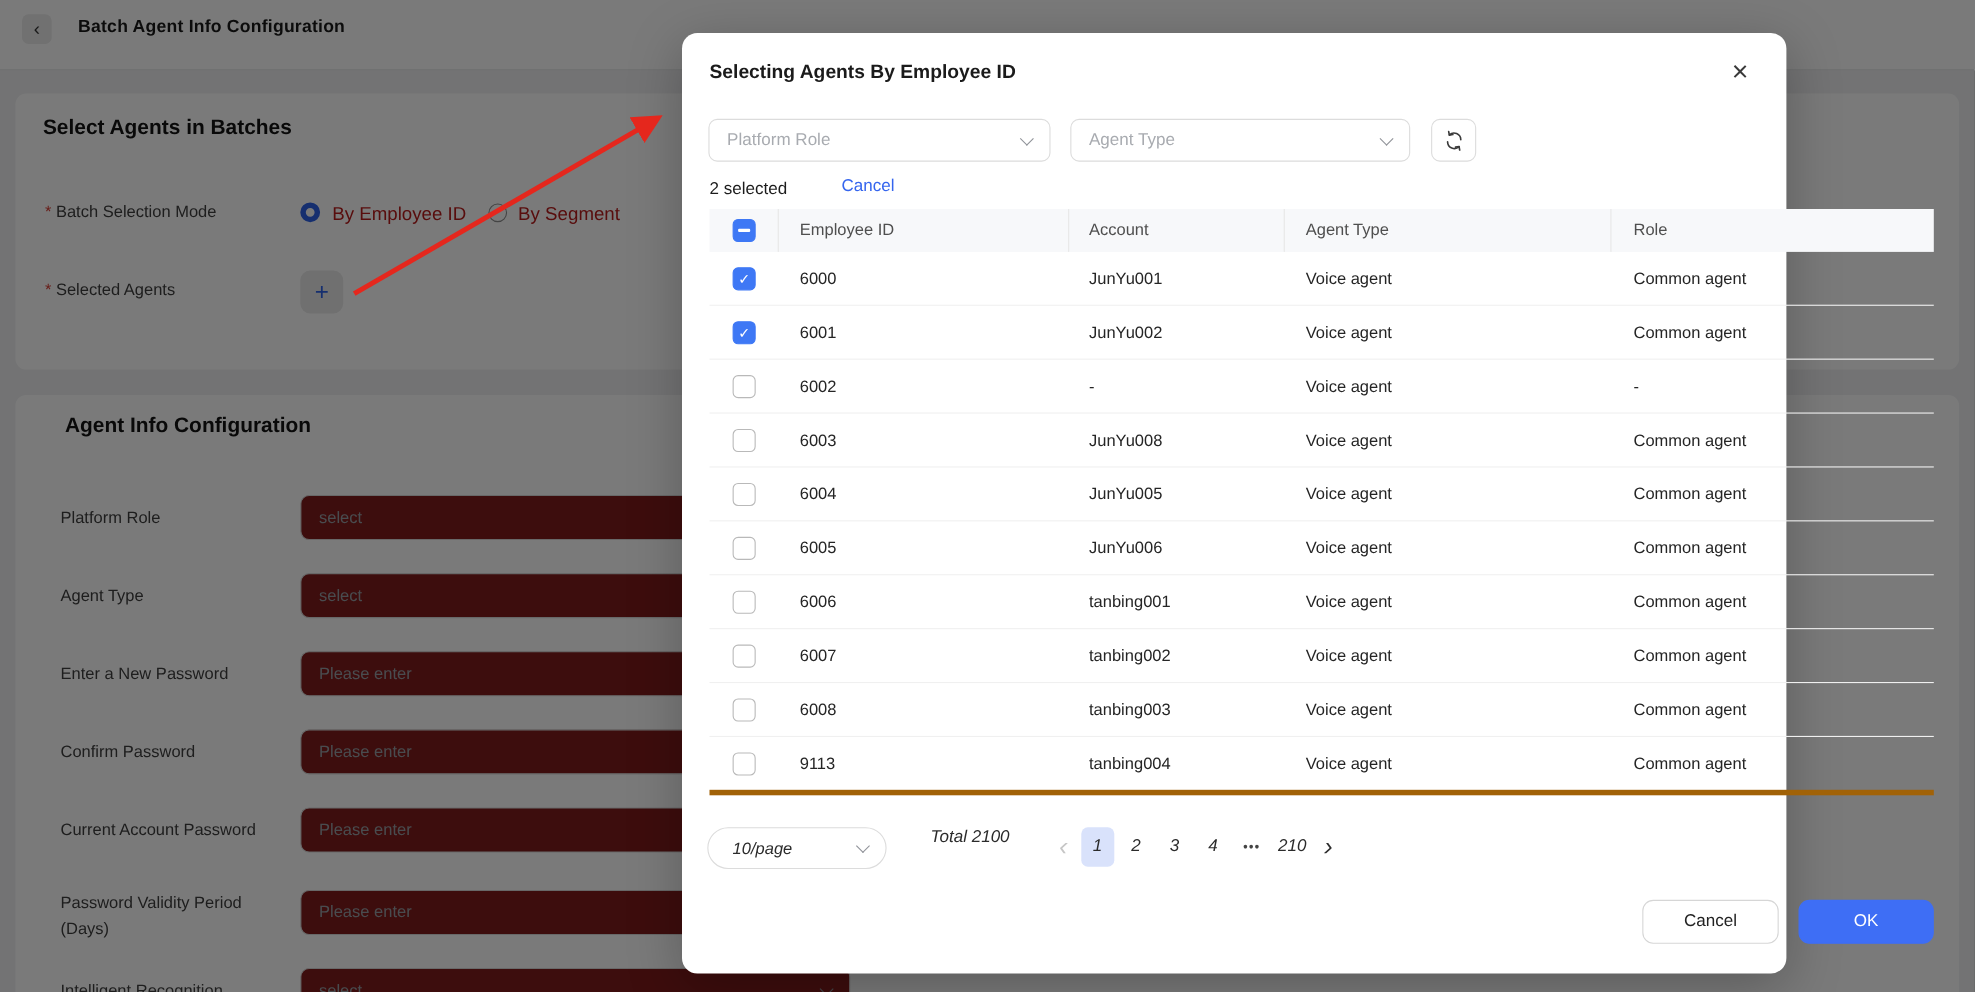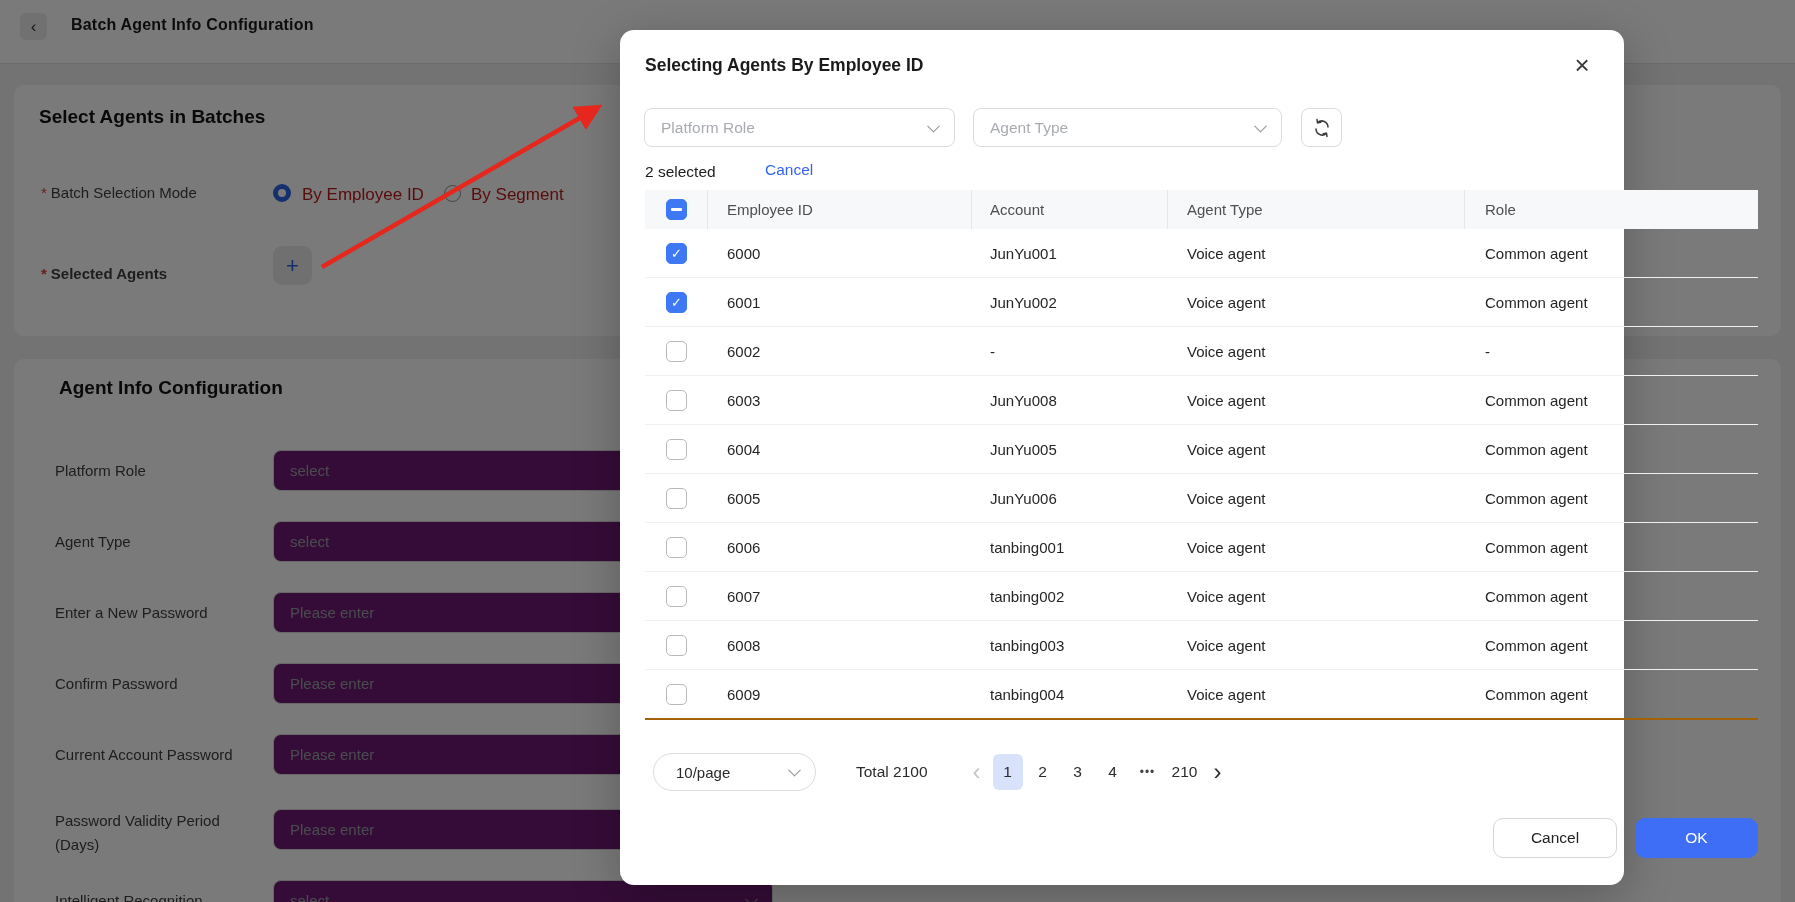"Employee ID" .tbl { border-bottom: 2px solid #a16207 -> 5px solid #a16207 }
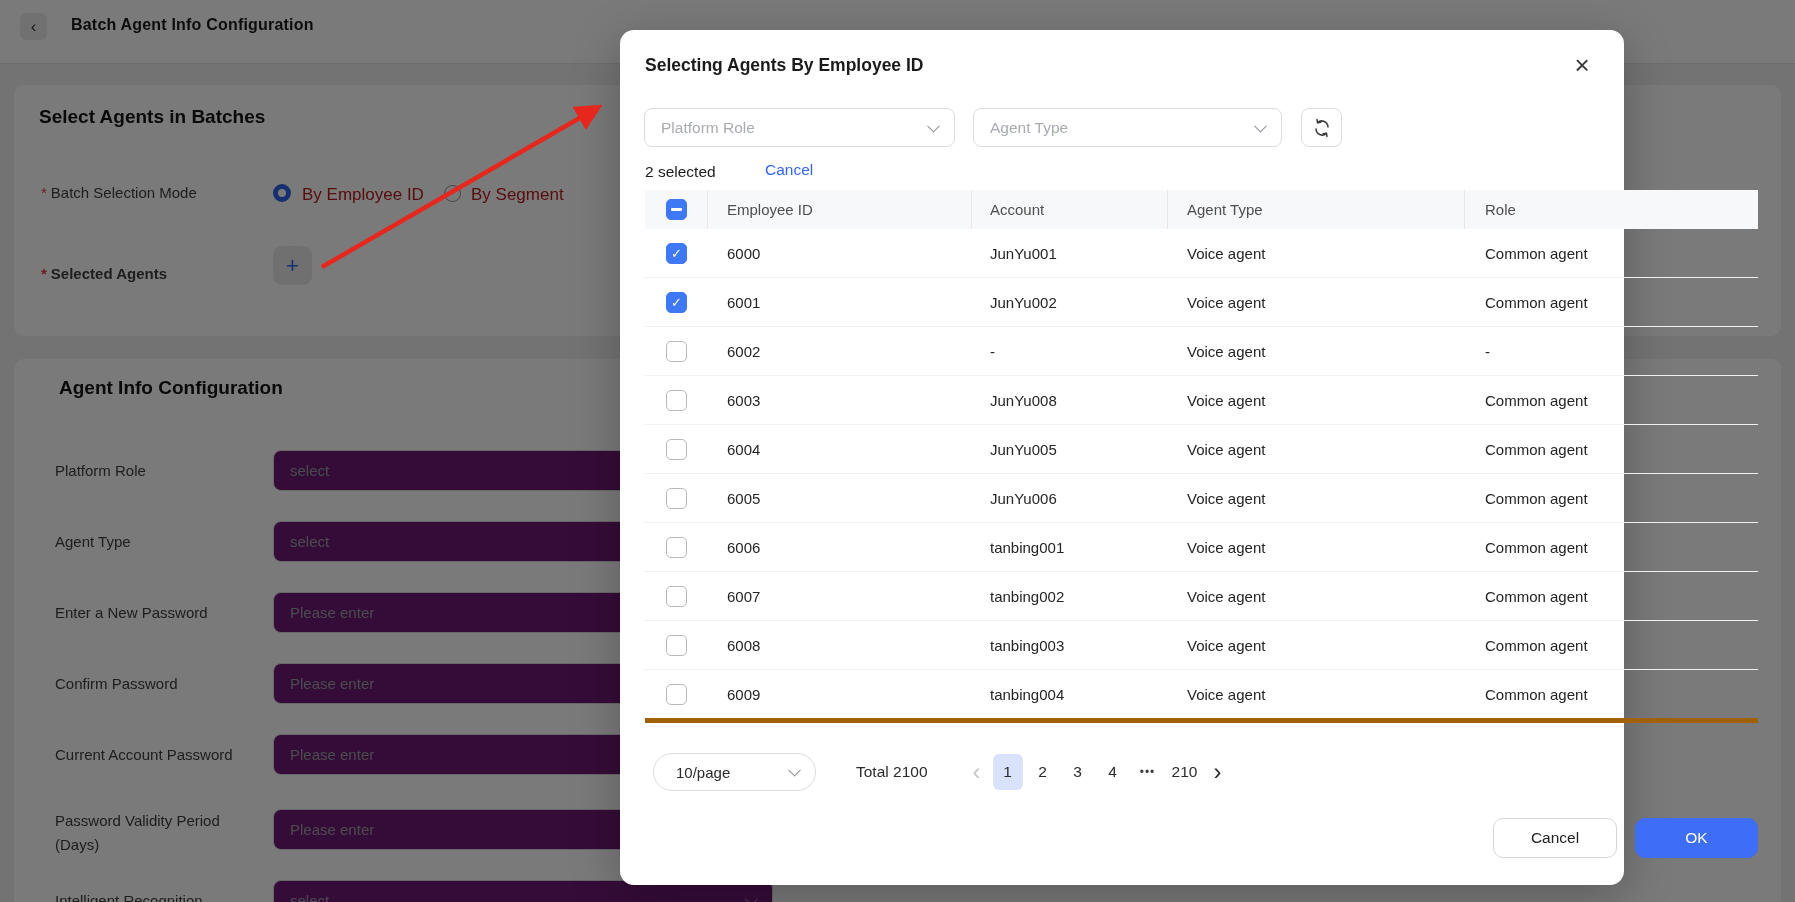"* Selected Agents" div.abs { font-weight: bold -> none; top: 180px -> 170px }
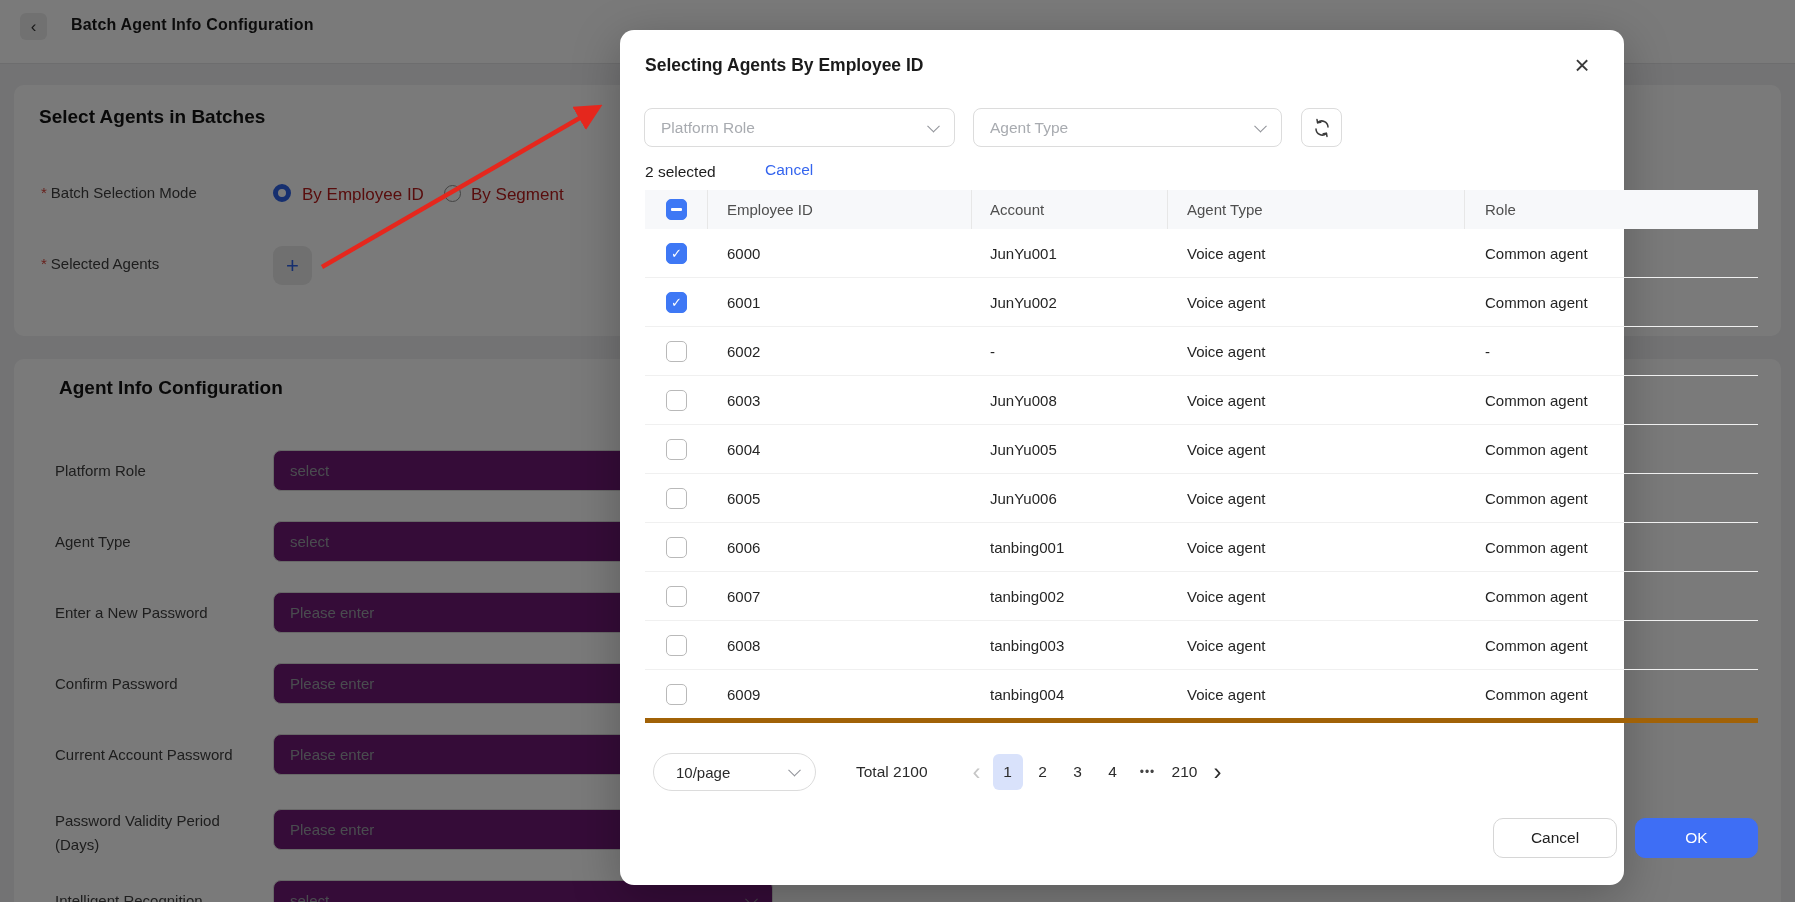"select" .fctl { background: #701a75 -> #7f1d1d }
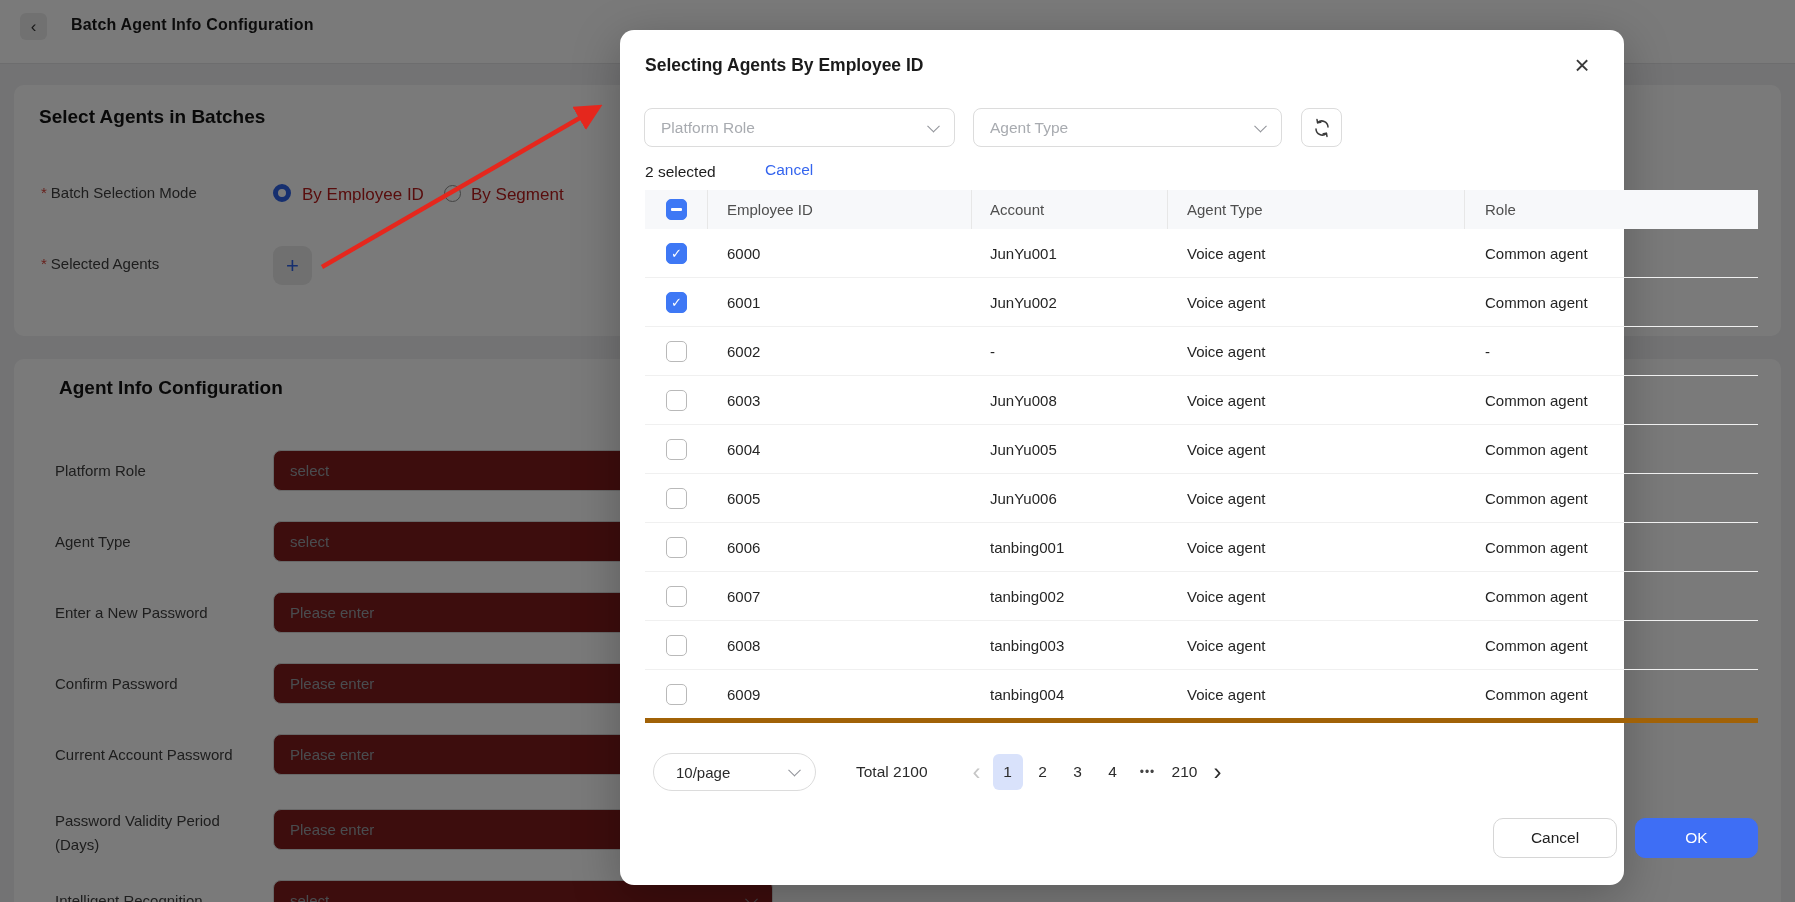"6009" div.td { text: 6009 -> 9113 }
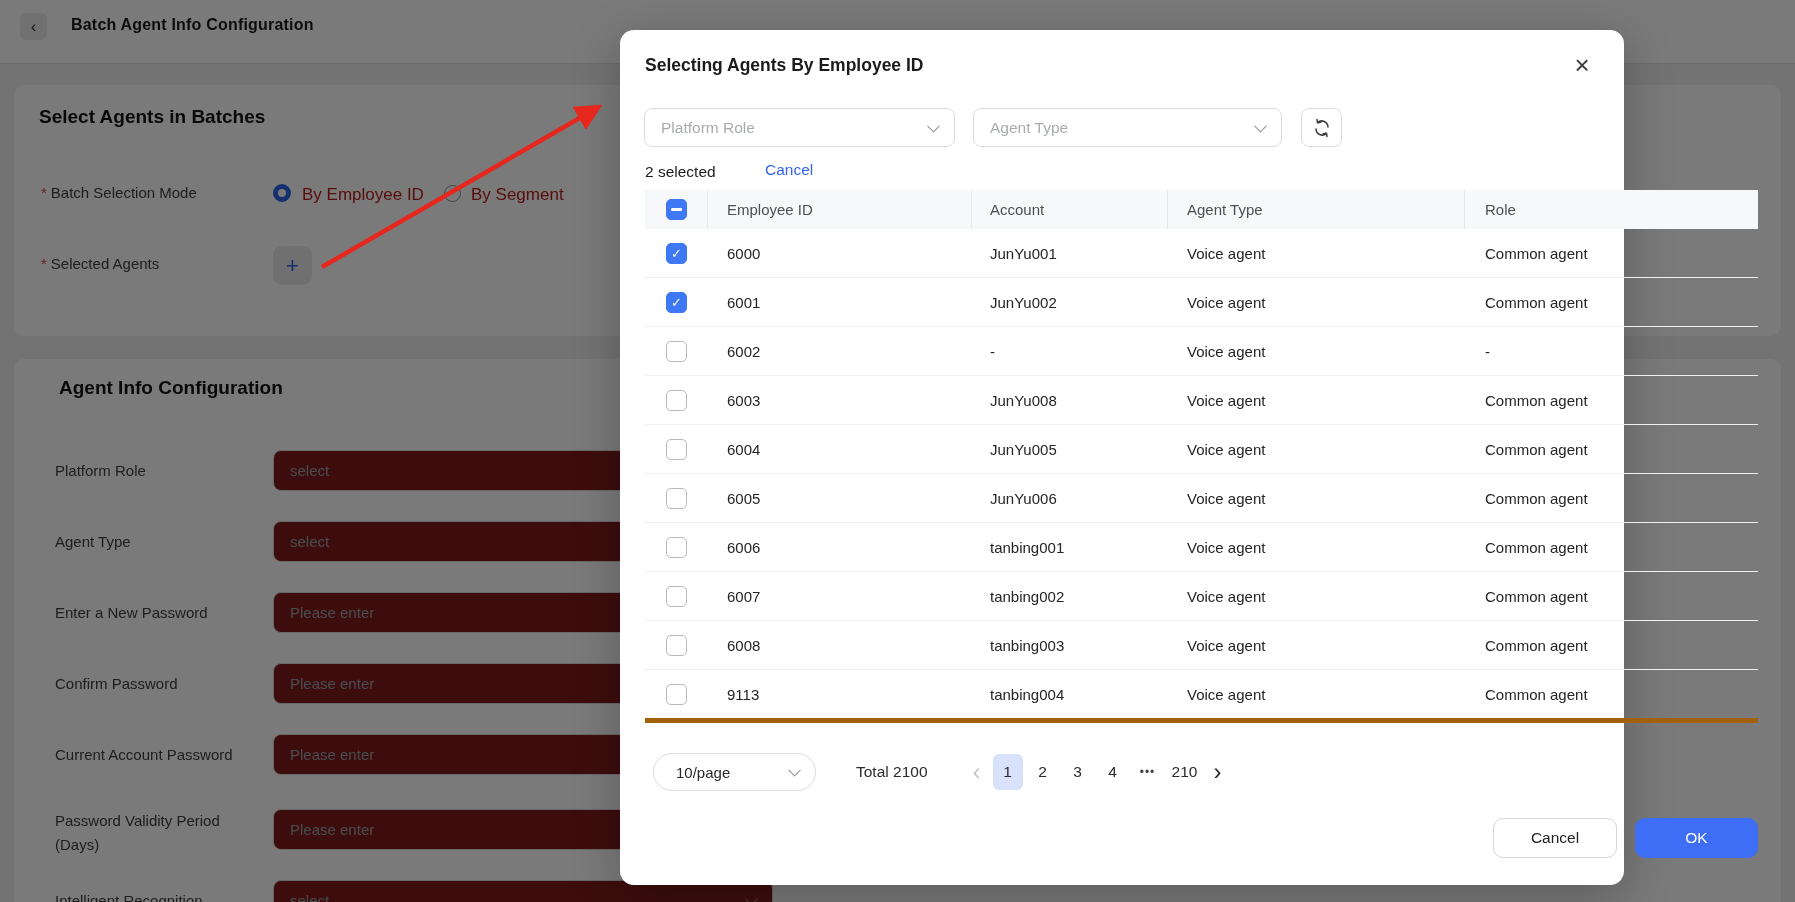"10/page" .pgrow { align-items: center -> flex-start; font-style: none -> italic; left: 33px -> 23px }
